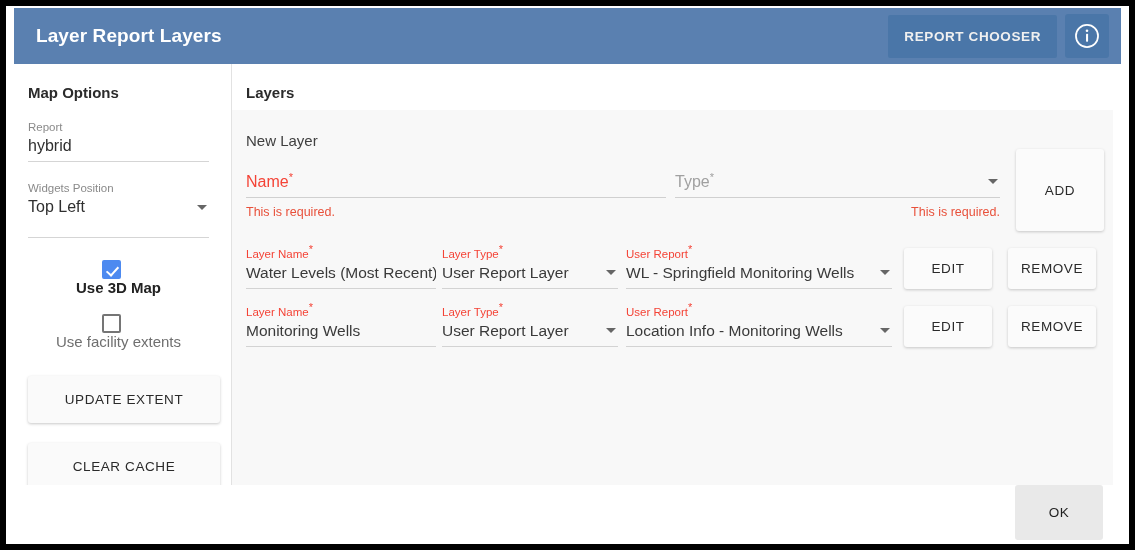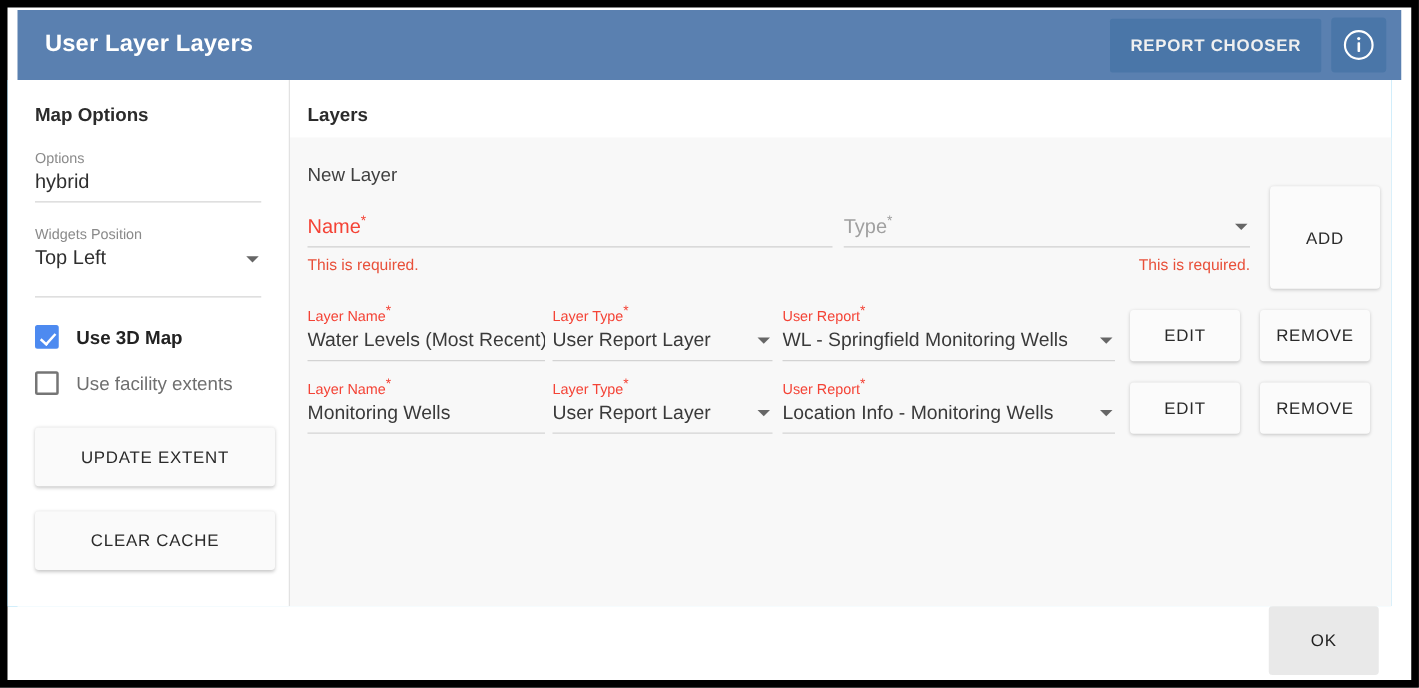"User Layer Layers" div.header-title { text: User Layer -> Layer Report }
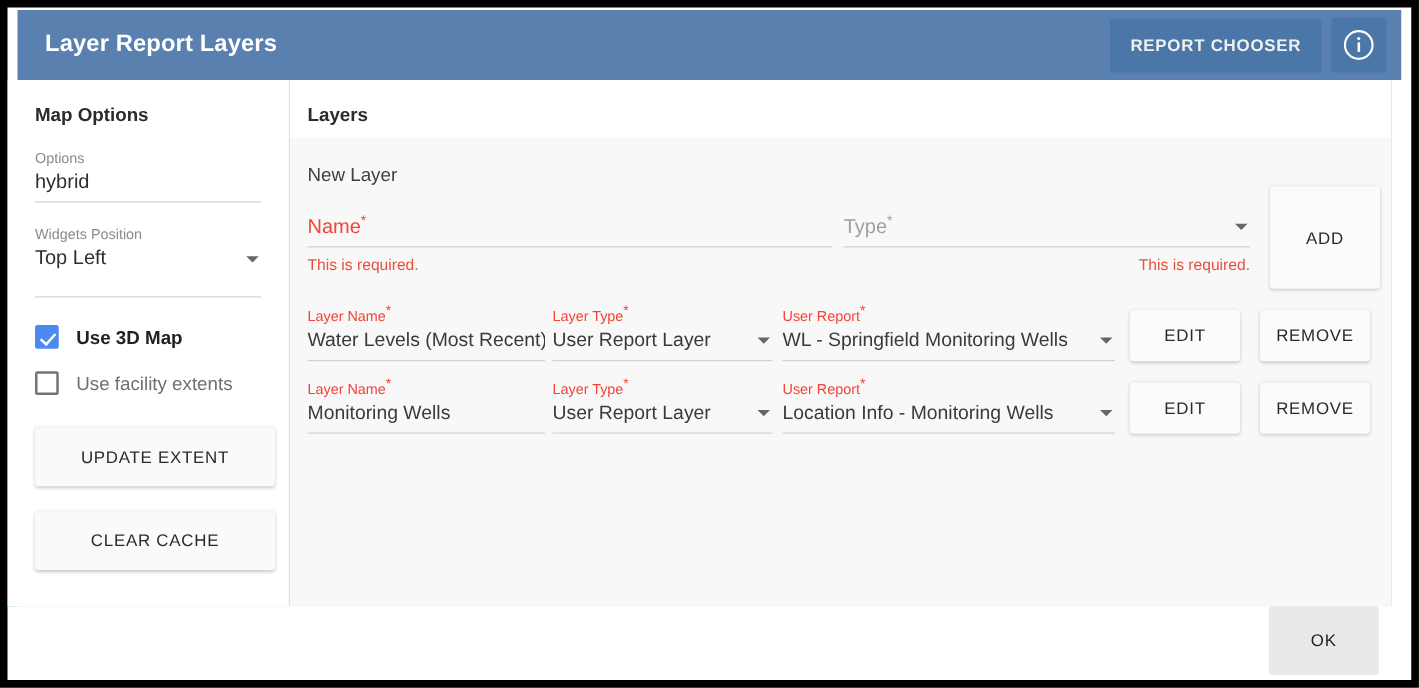"Options" div.field-label { text: Options -> Report }
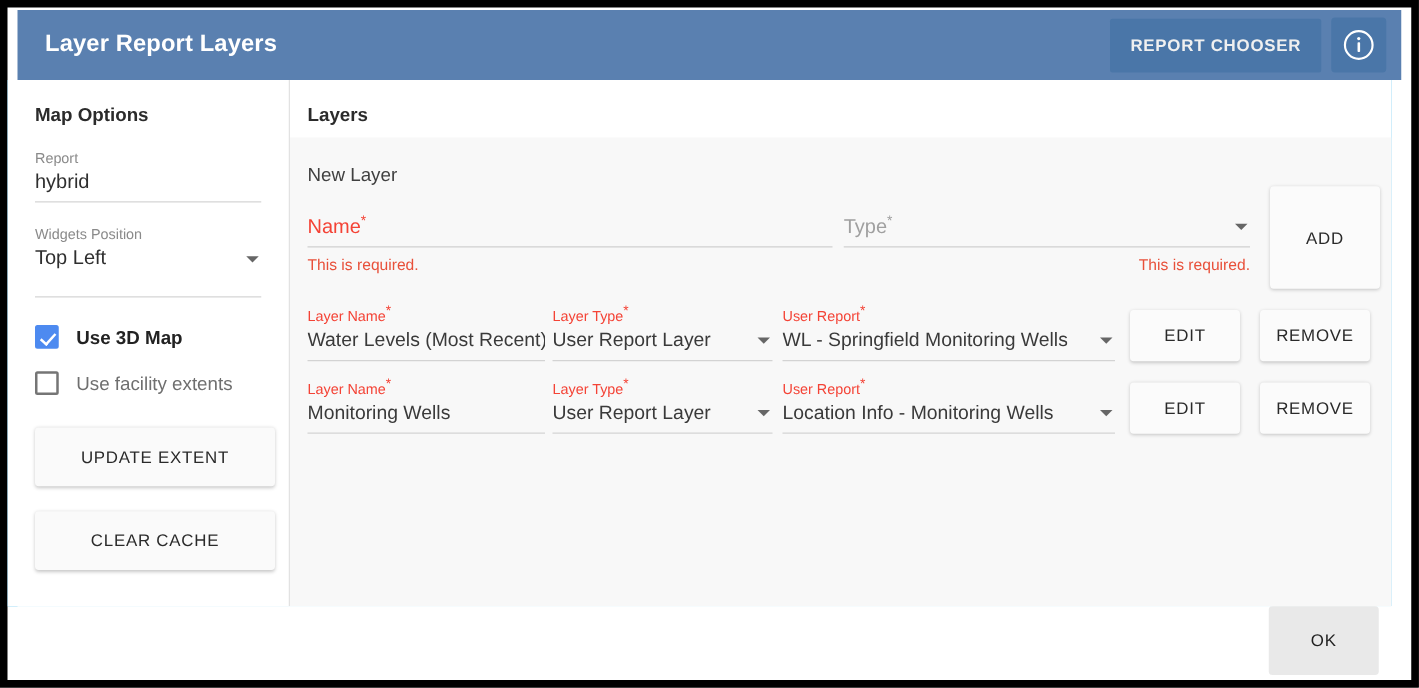"Use 3D Map" .checkrow { align-items: flex-end -> center; flex-direction: none -> column }
